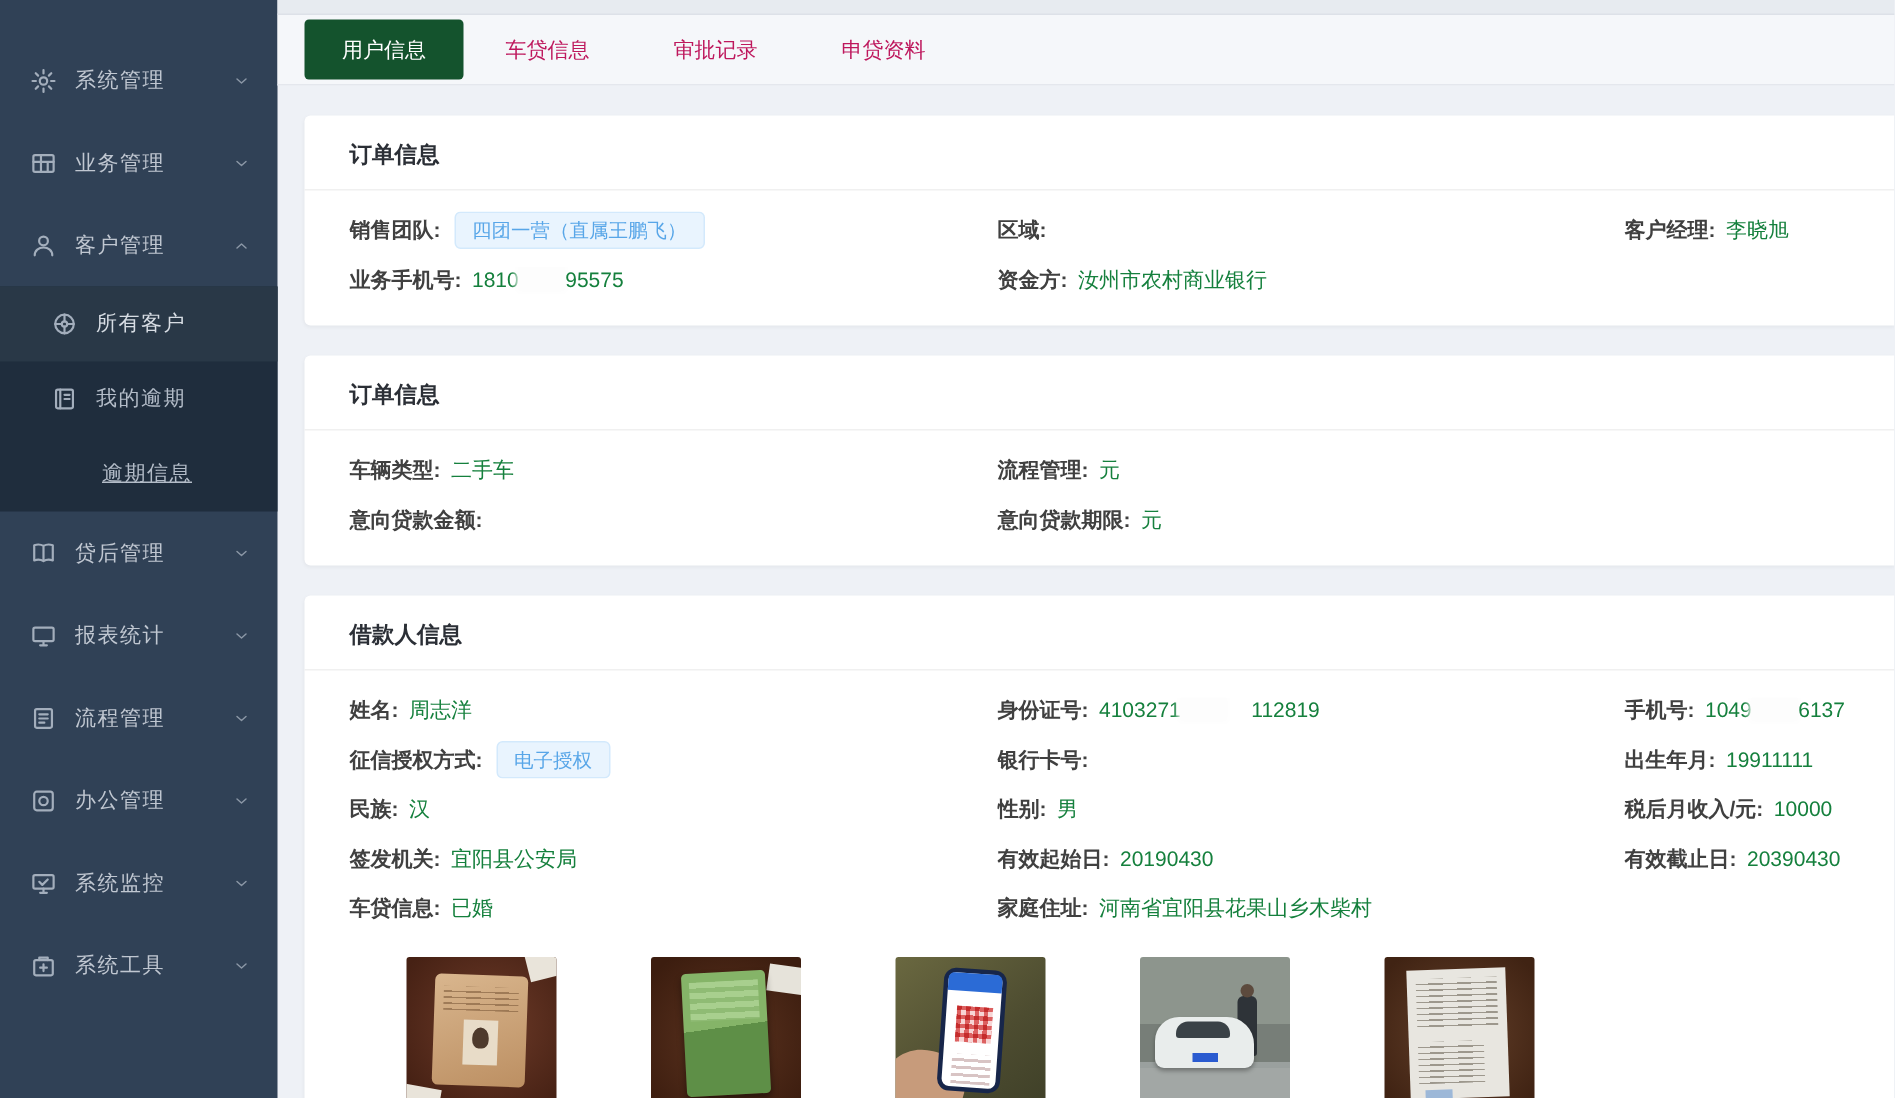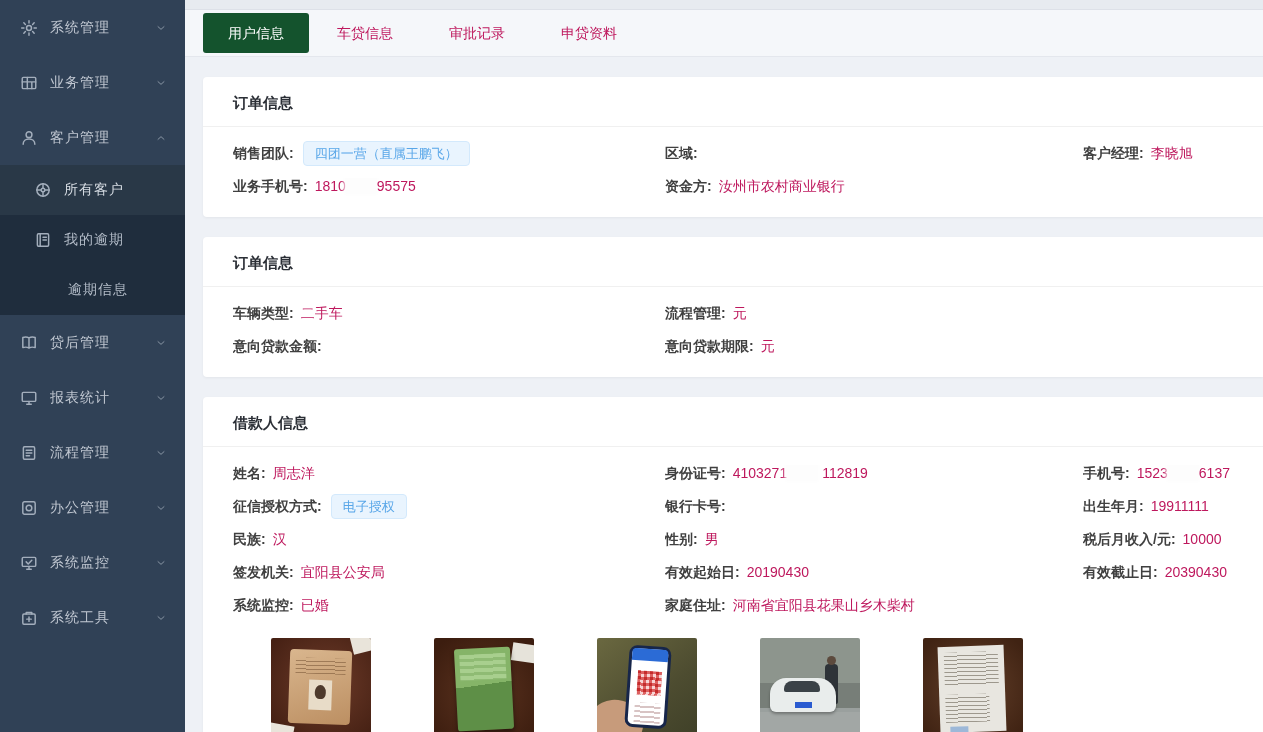"系统管理" .sidebar { padding-top: 0 -> 26px }
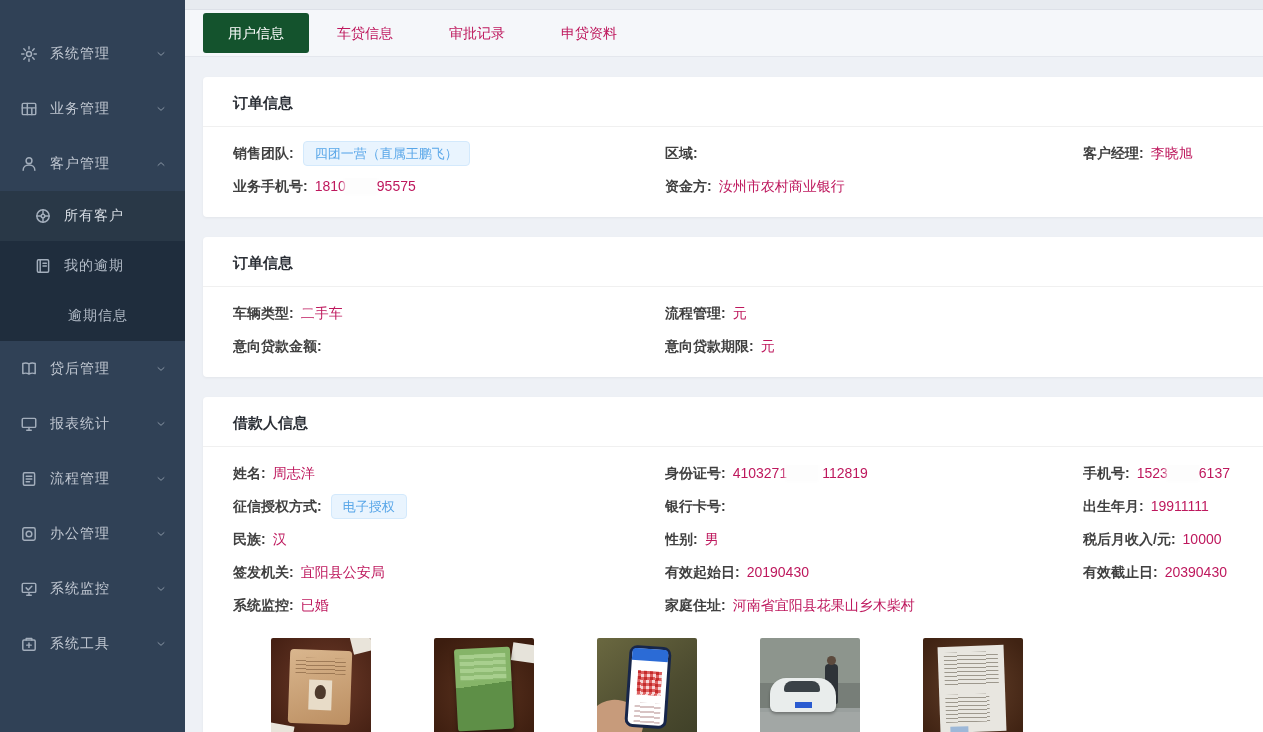"李晓旭" .fvalue { color: #be185d -> #15803d }
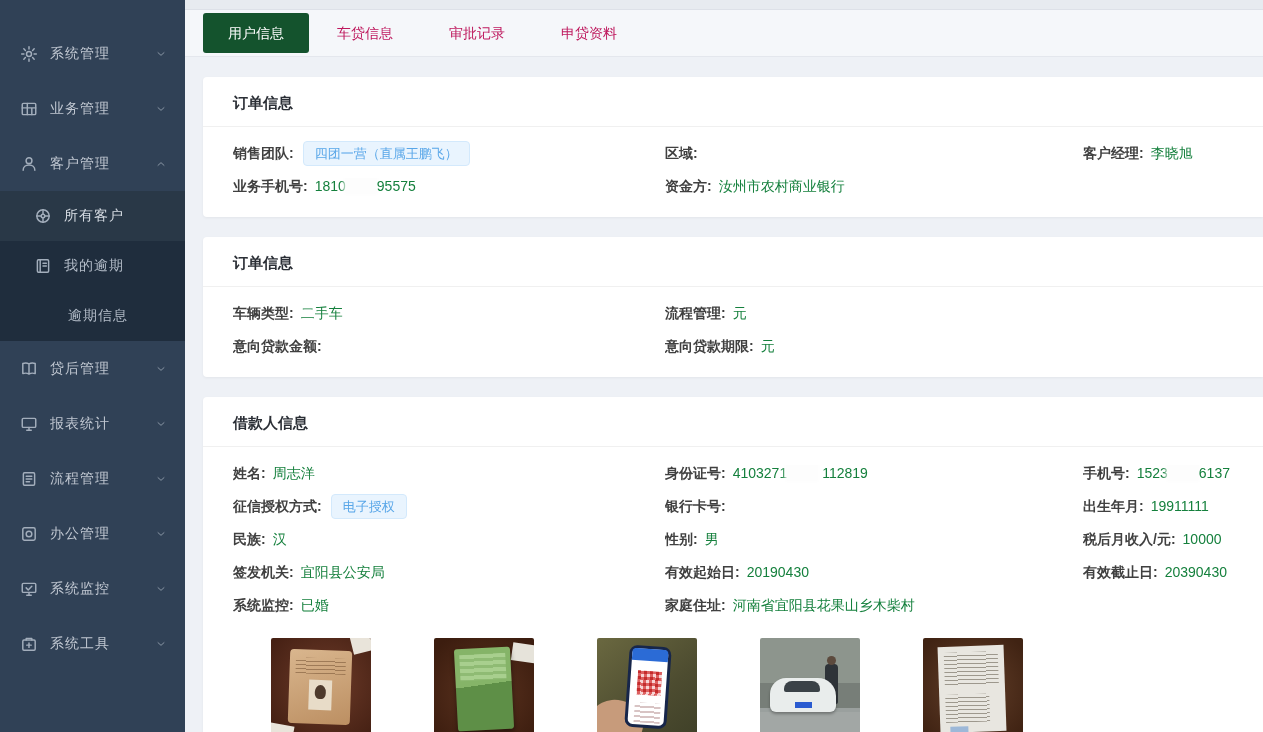"逾期信息" .submenu .menu-item.no-icon { text-decoration: none -> underline }
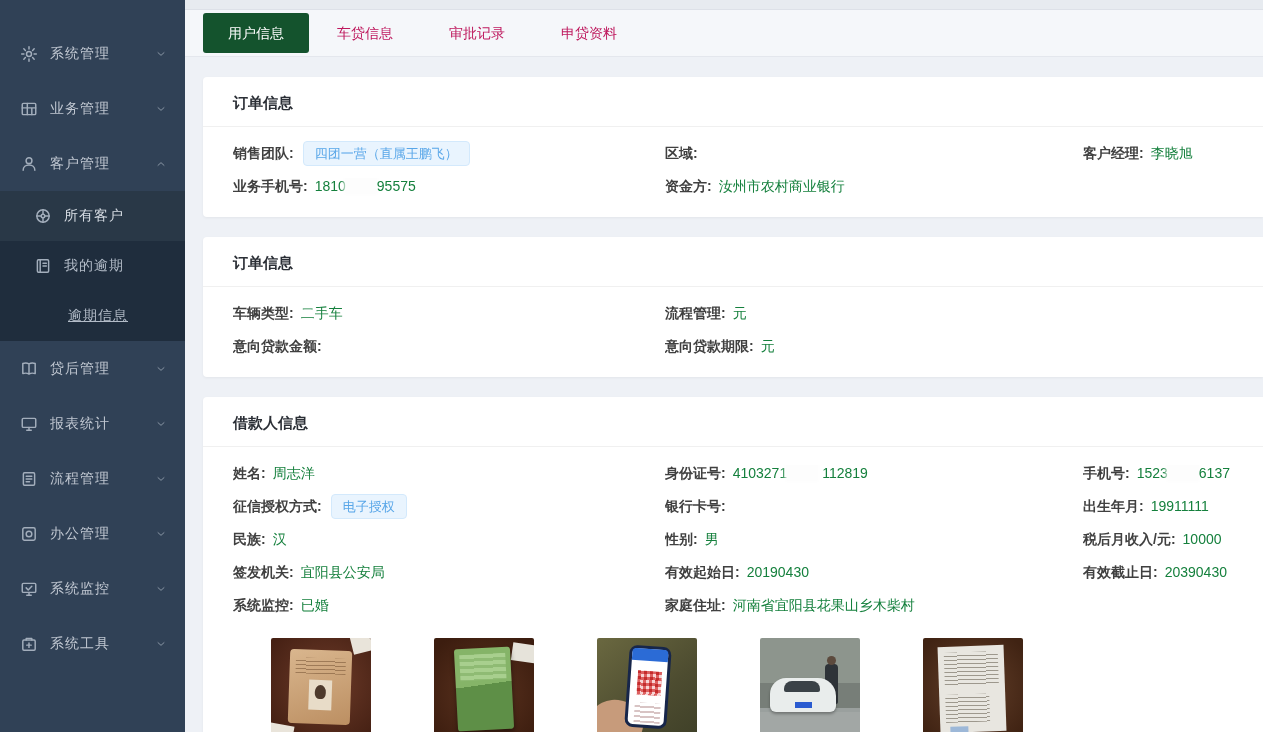"112819" span.fvalue { margin-left: 4px -> 16px }
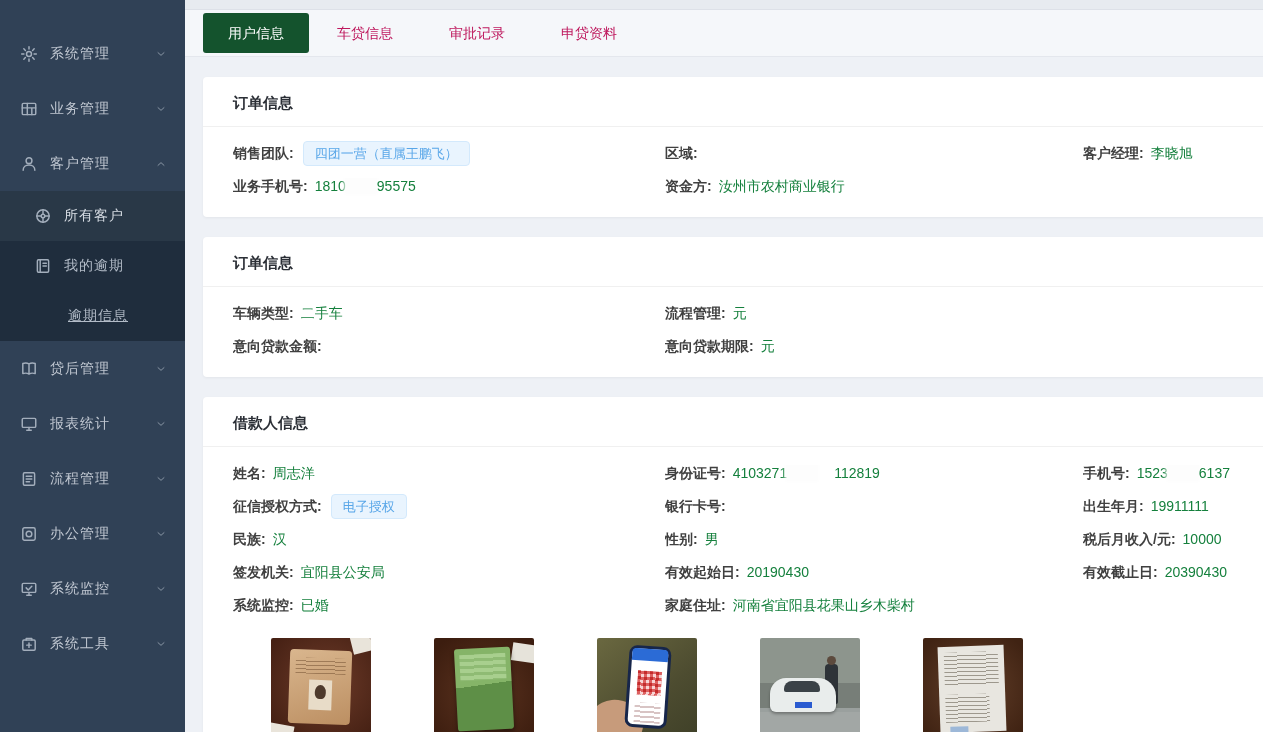"1523" span.fvalue { text: 1523 -> 1049 }
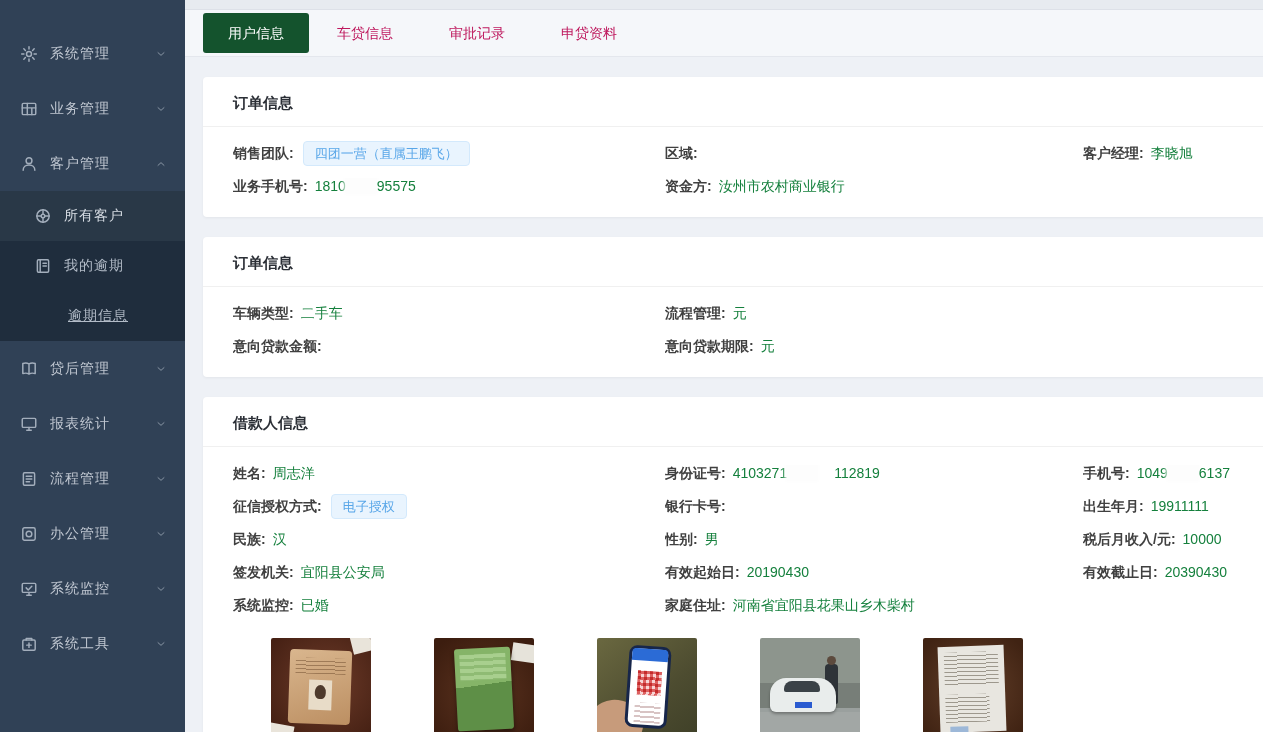"系统监控:" span.flabel { text: 系统监控 -> 车贷信息 }
